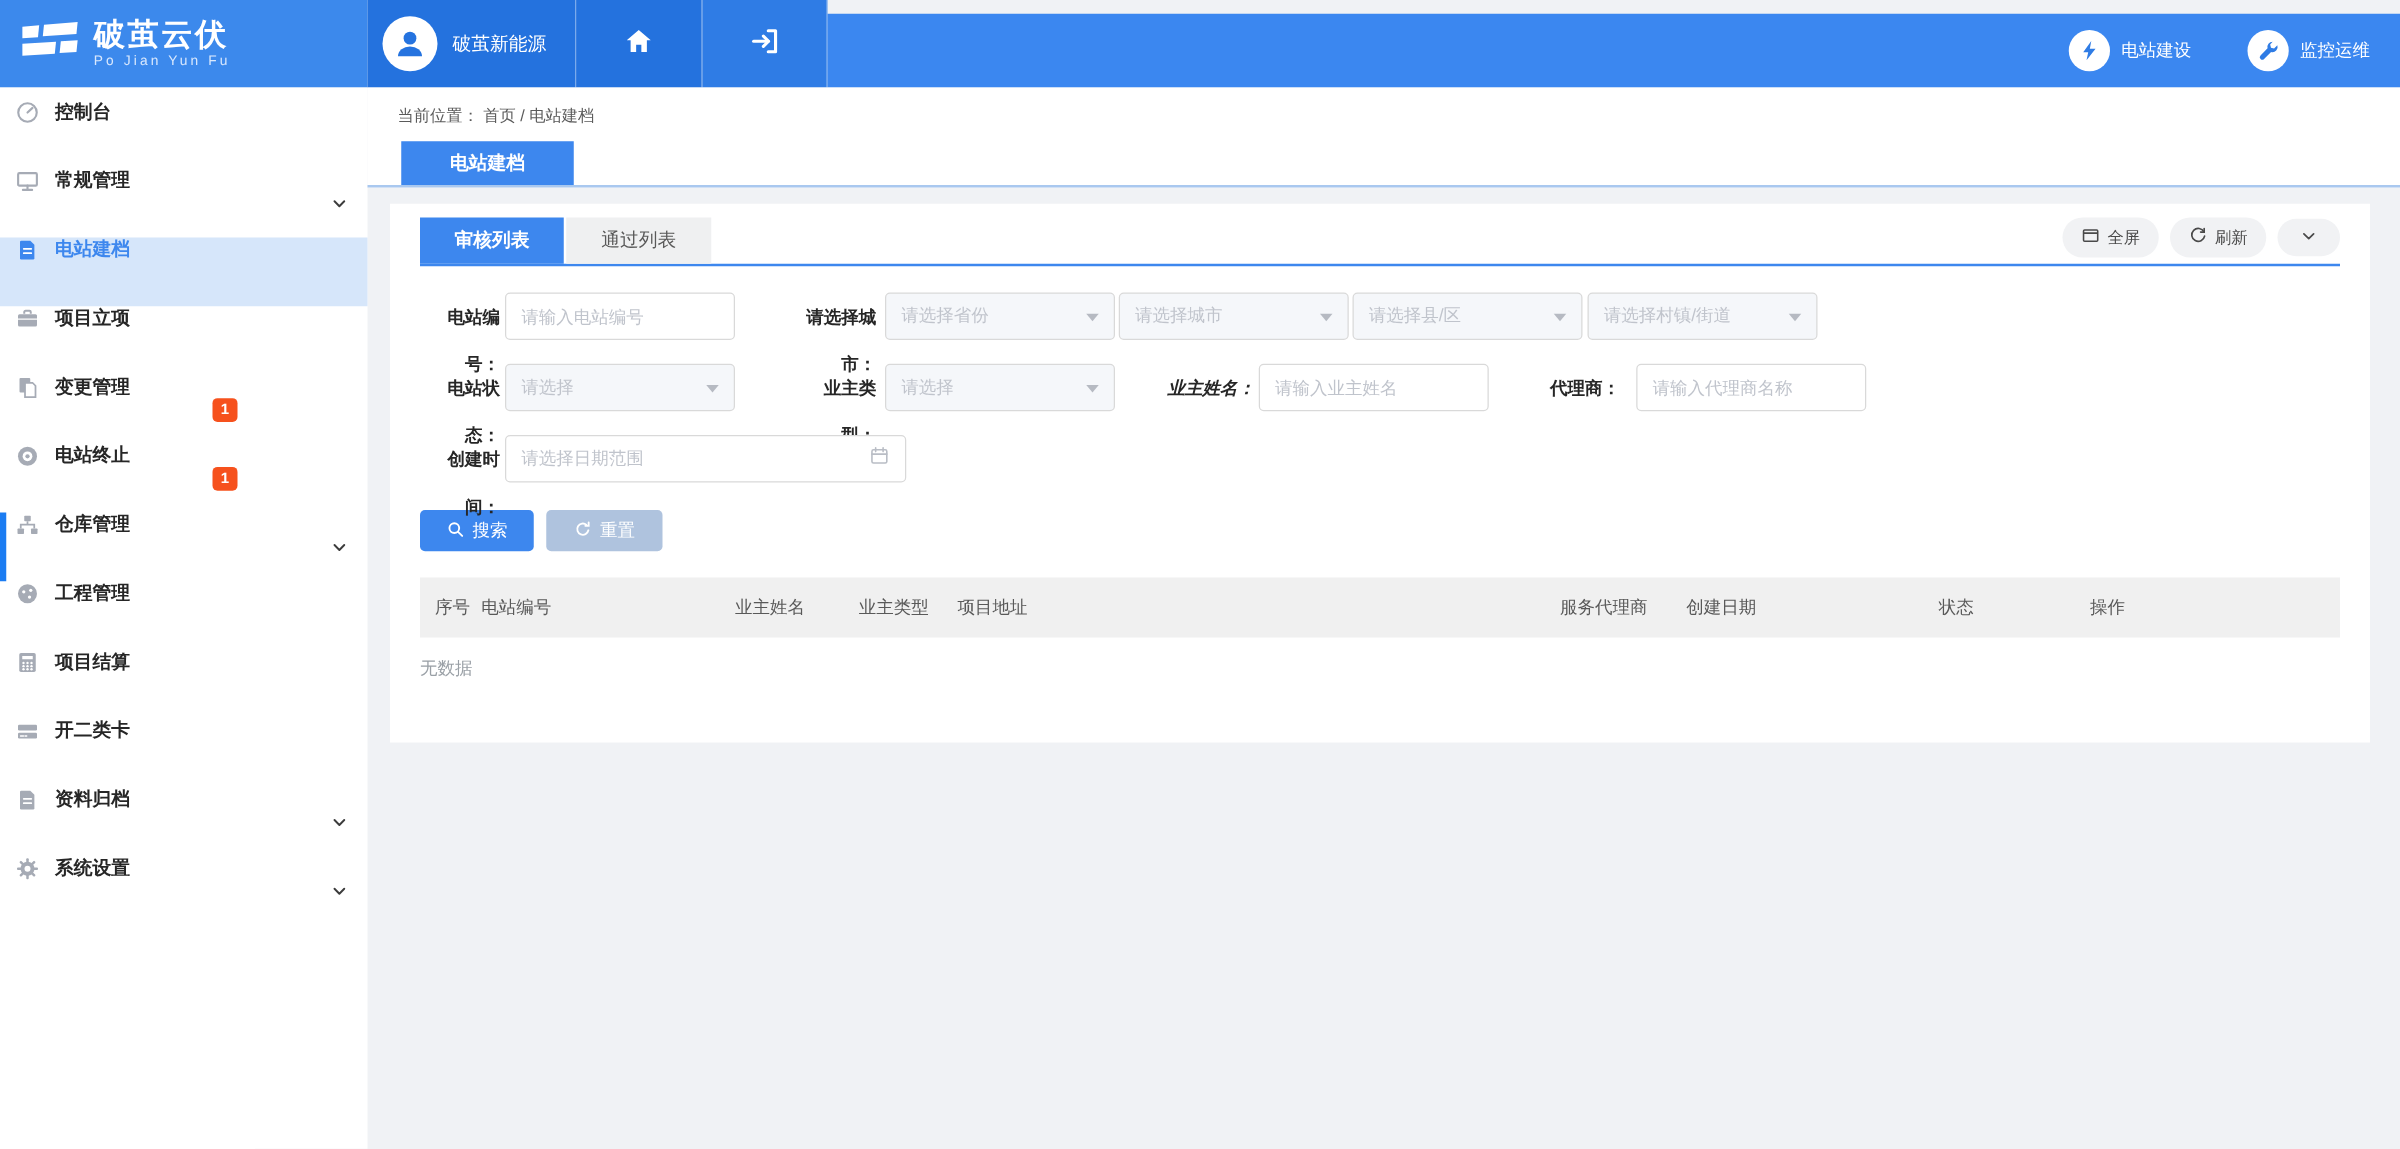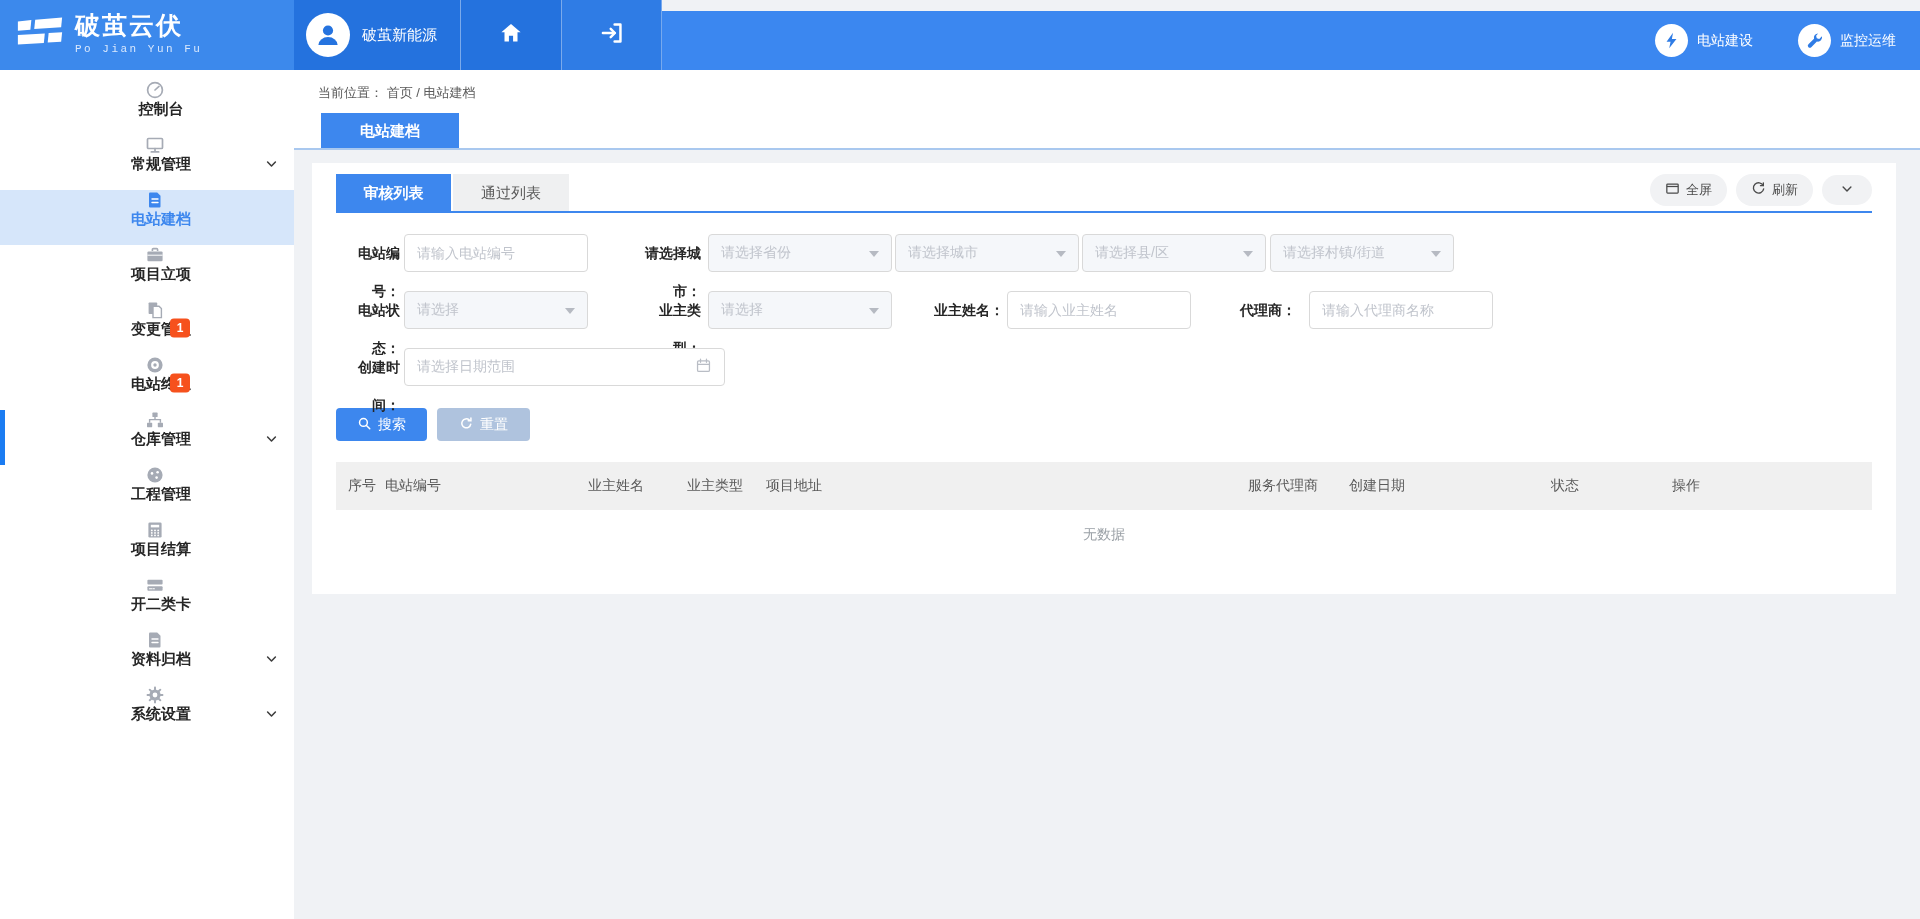"破茧云伏" .logo-text { font-family: Liberation Mono, monospace -> none }
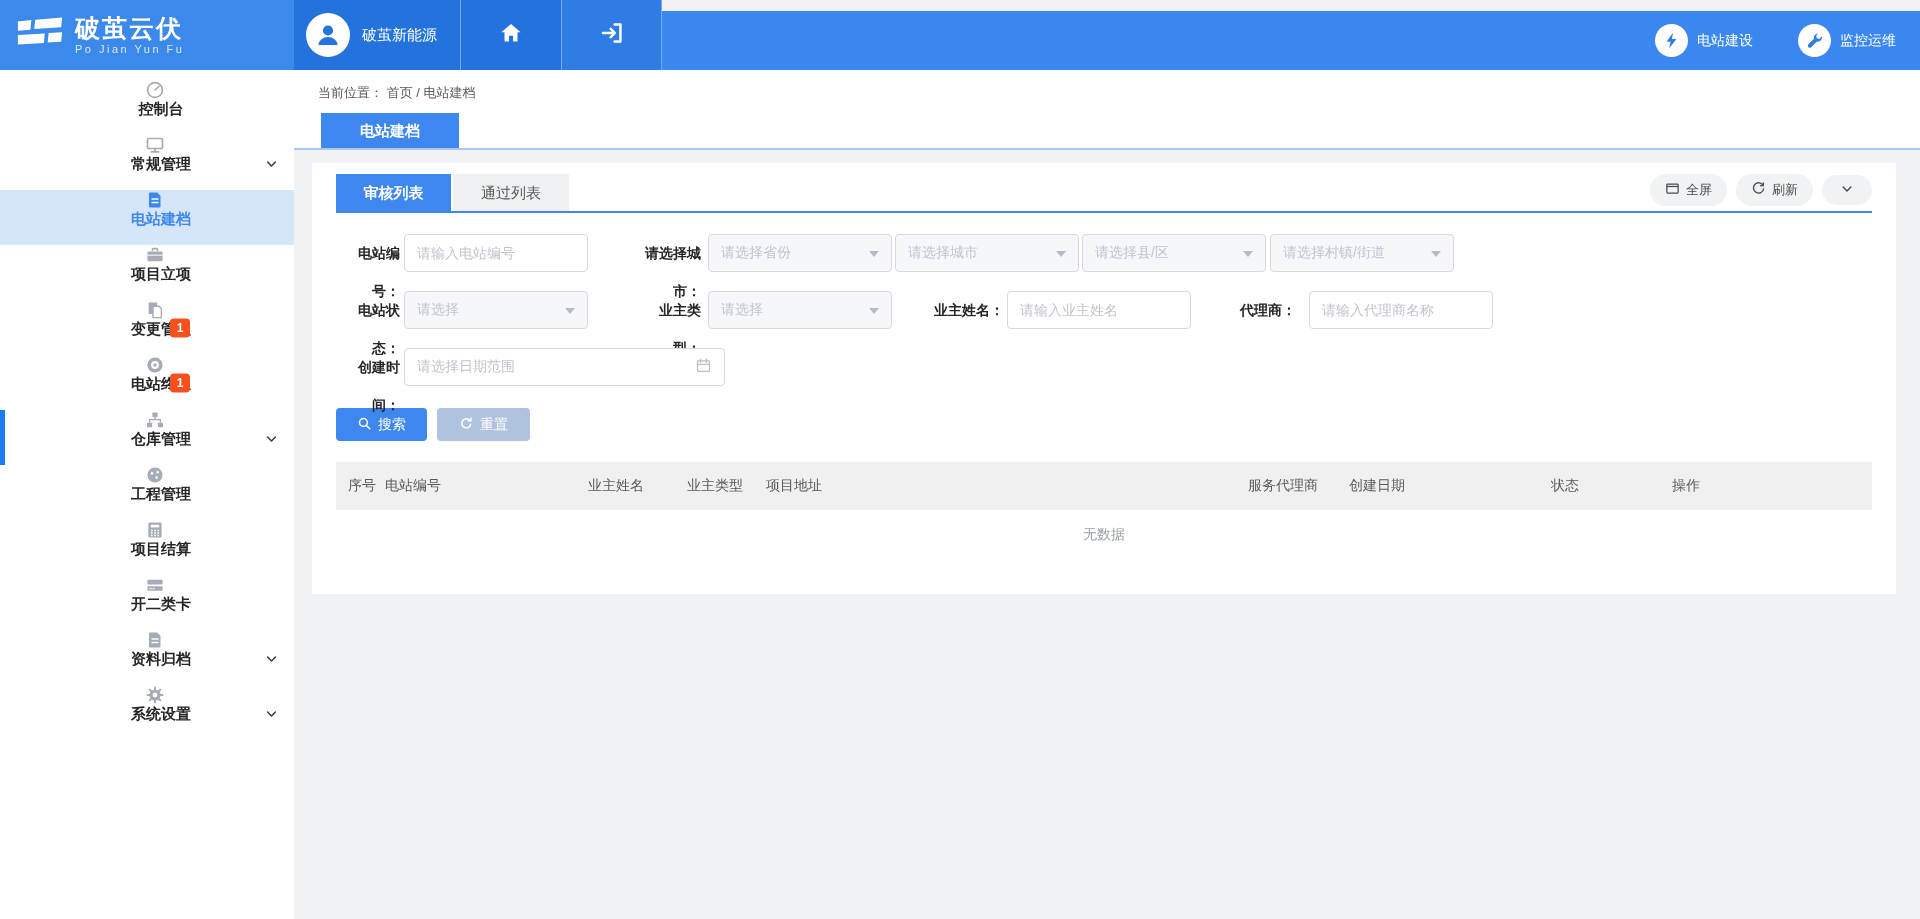"控制台" .s-item { align-items: center -> flex-start; flex-direction: column -> none; padding-left: 28px -> 12px }
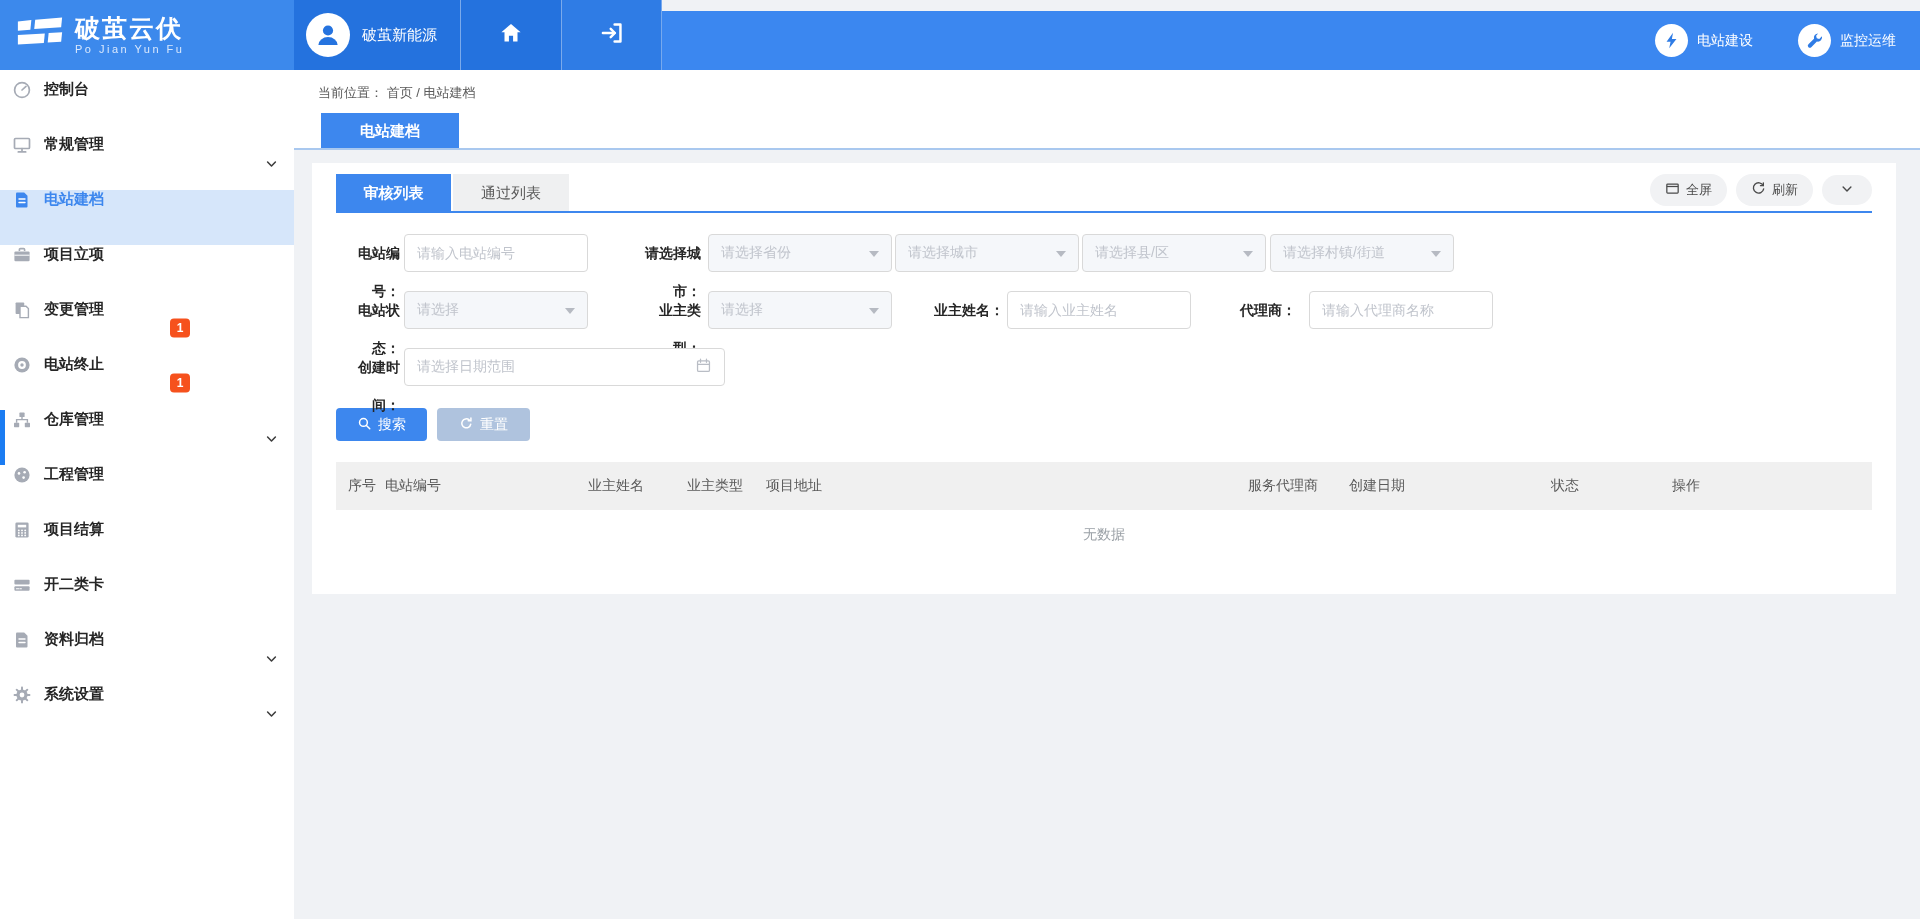"业主姓名：" span.f-label { font-style: none -> italic }
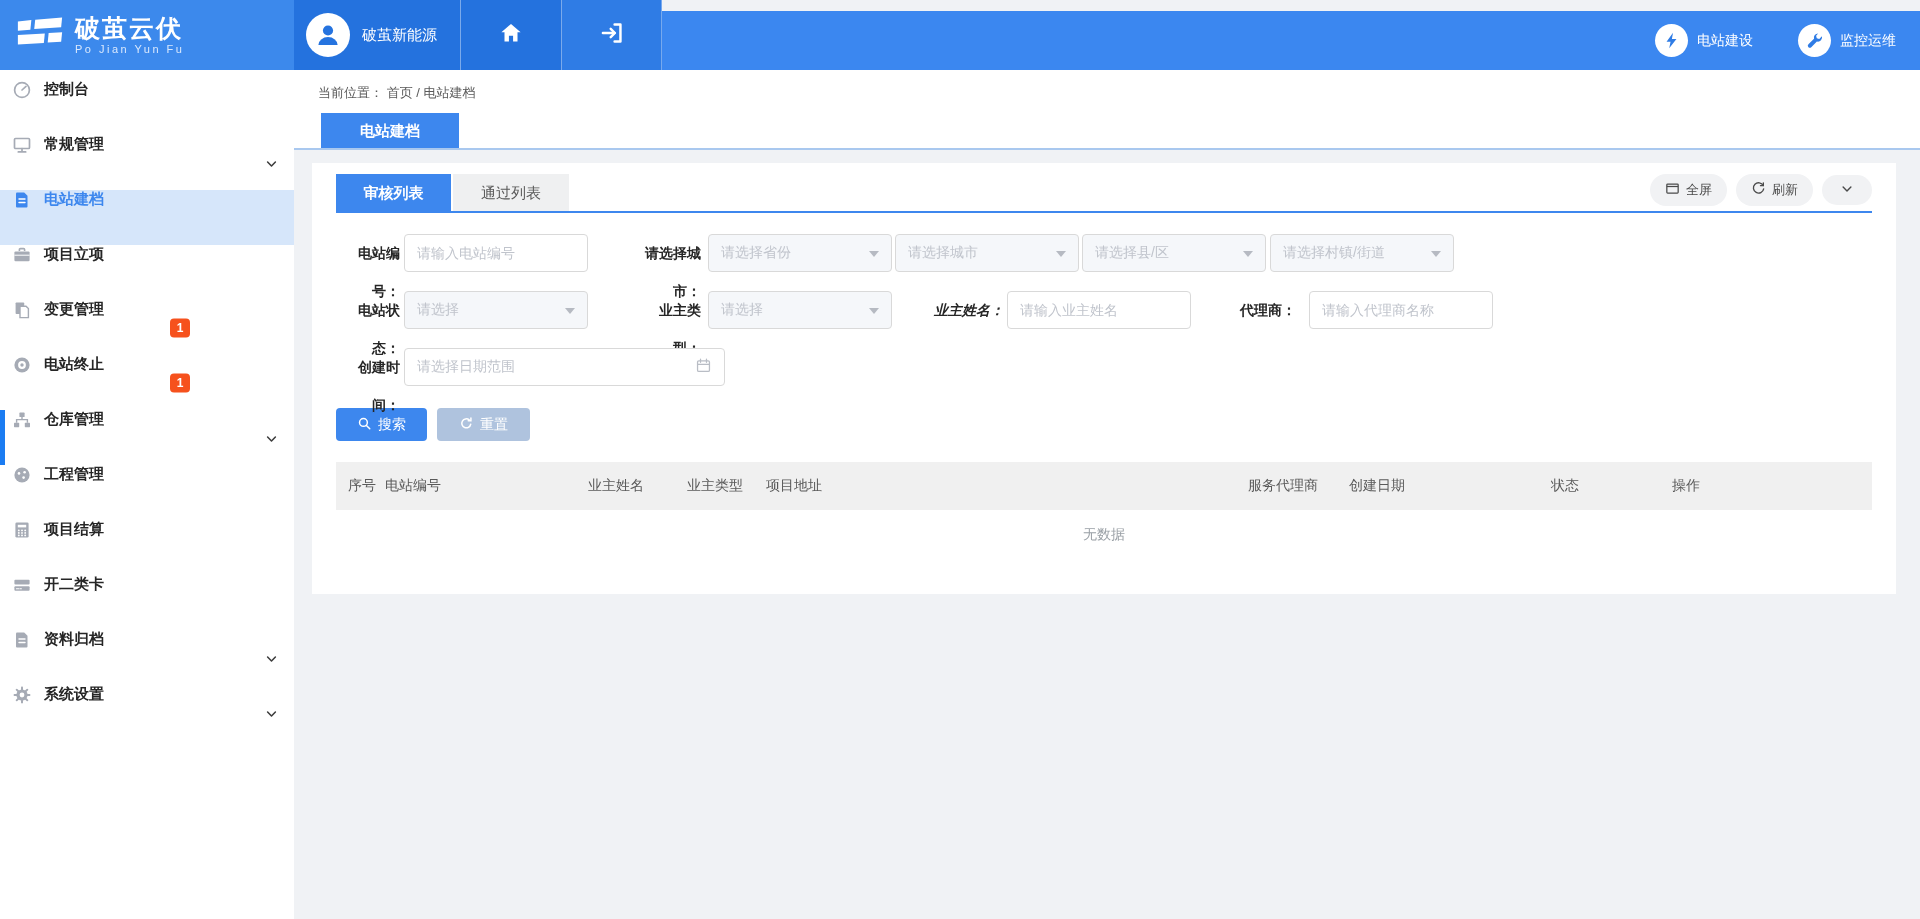"无数据" .empty { text-align: center -> left }
